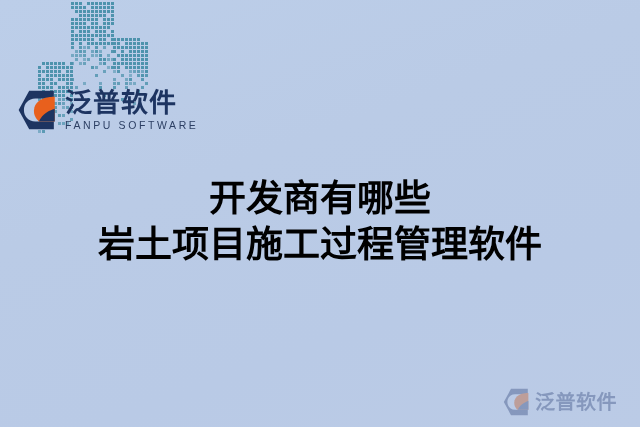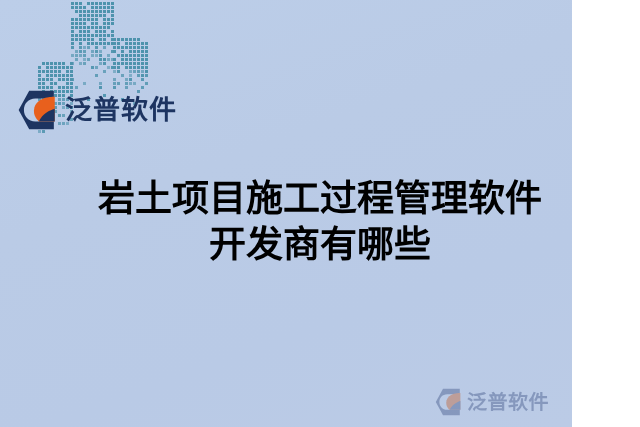"泛普软件" #poster { width: 572px -> 640px }
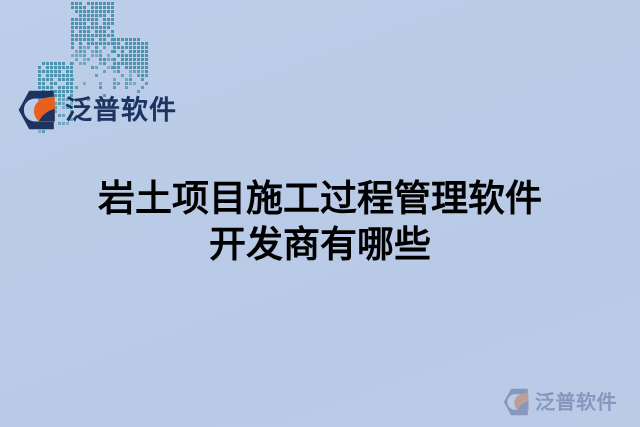"FANPU SOFTWARE" div.en { html: none -> <div>FANPU SOFTWARE</div> }
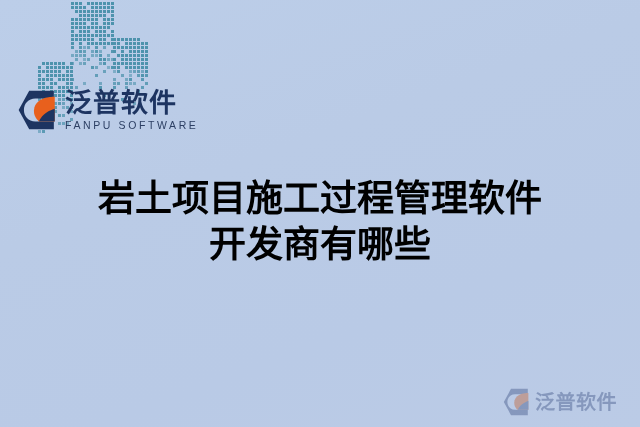"岩土项目施工过程管理软件" span.line { order: before "开发商有哪些" -> after "开发商有哪些" }
